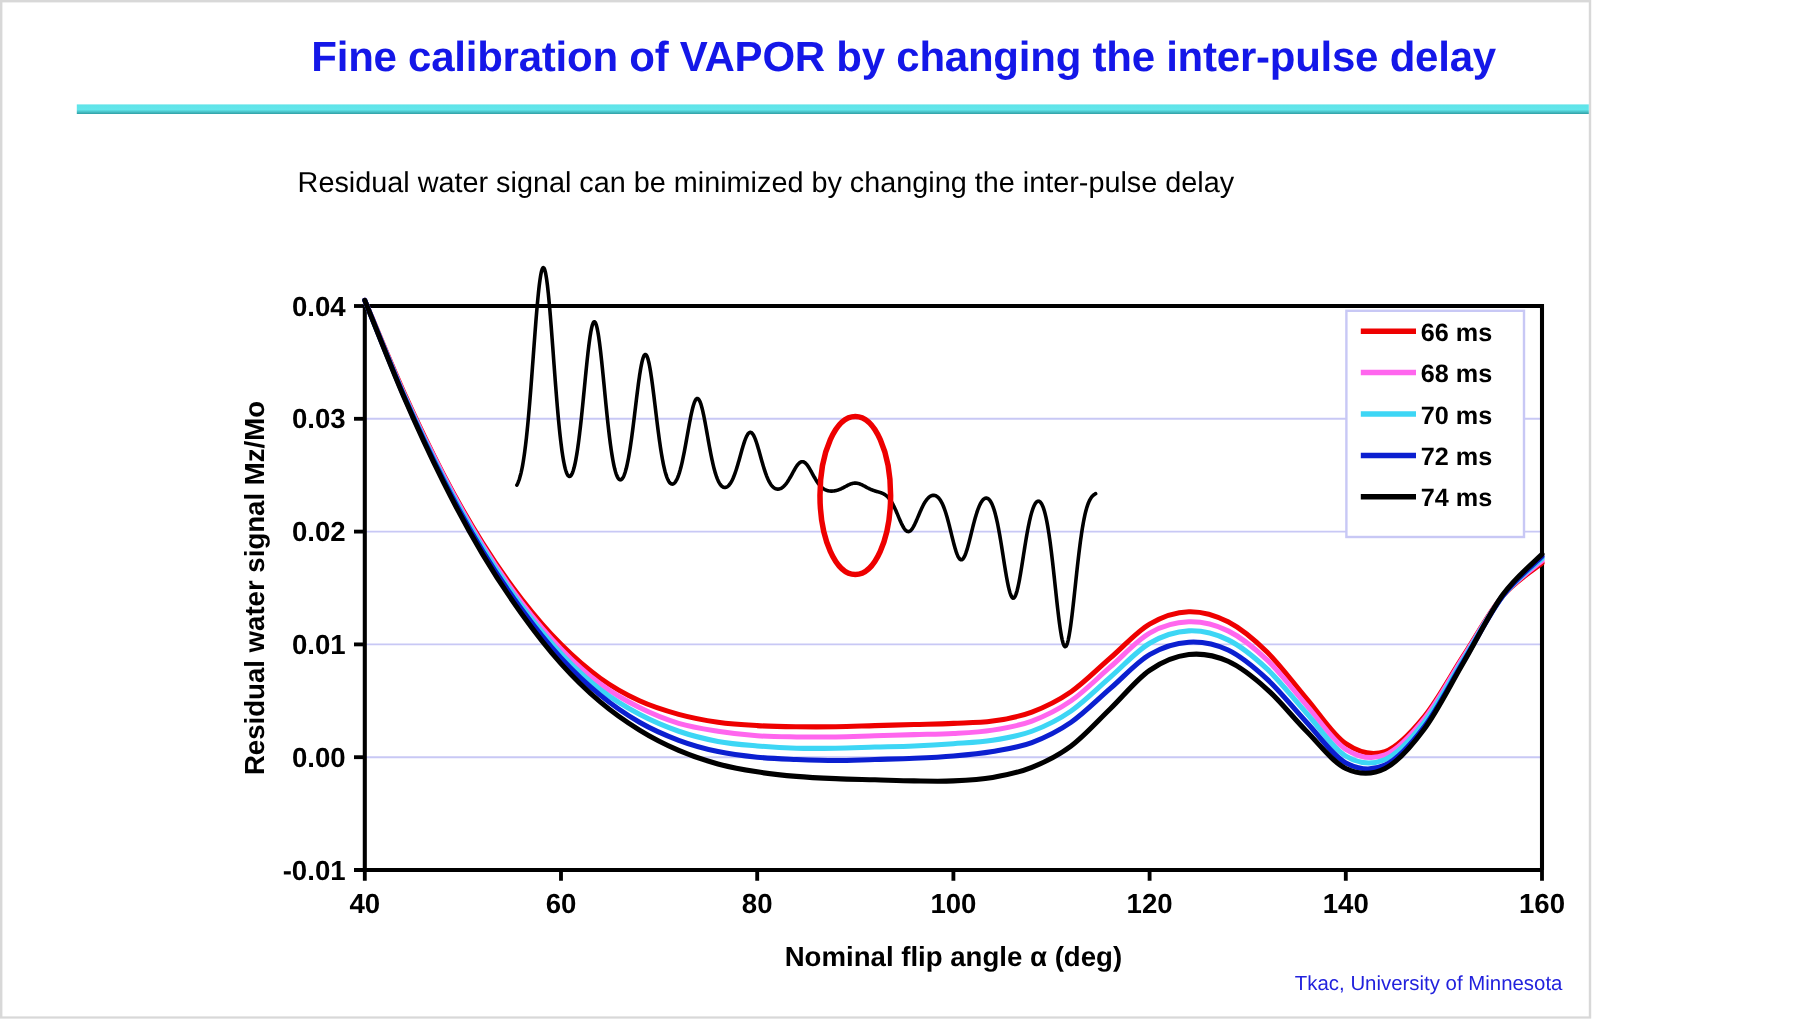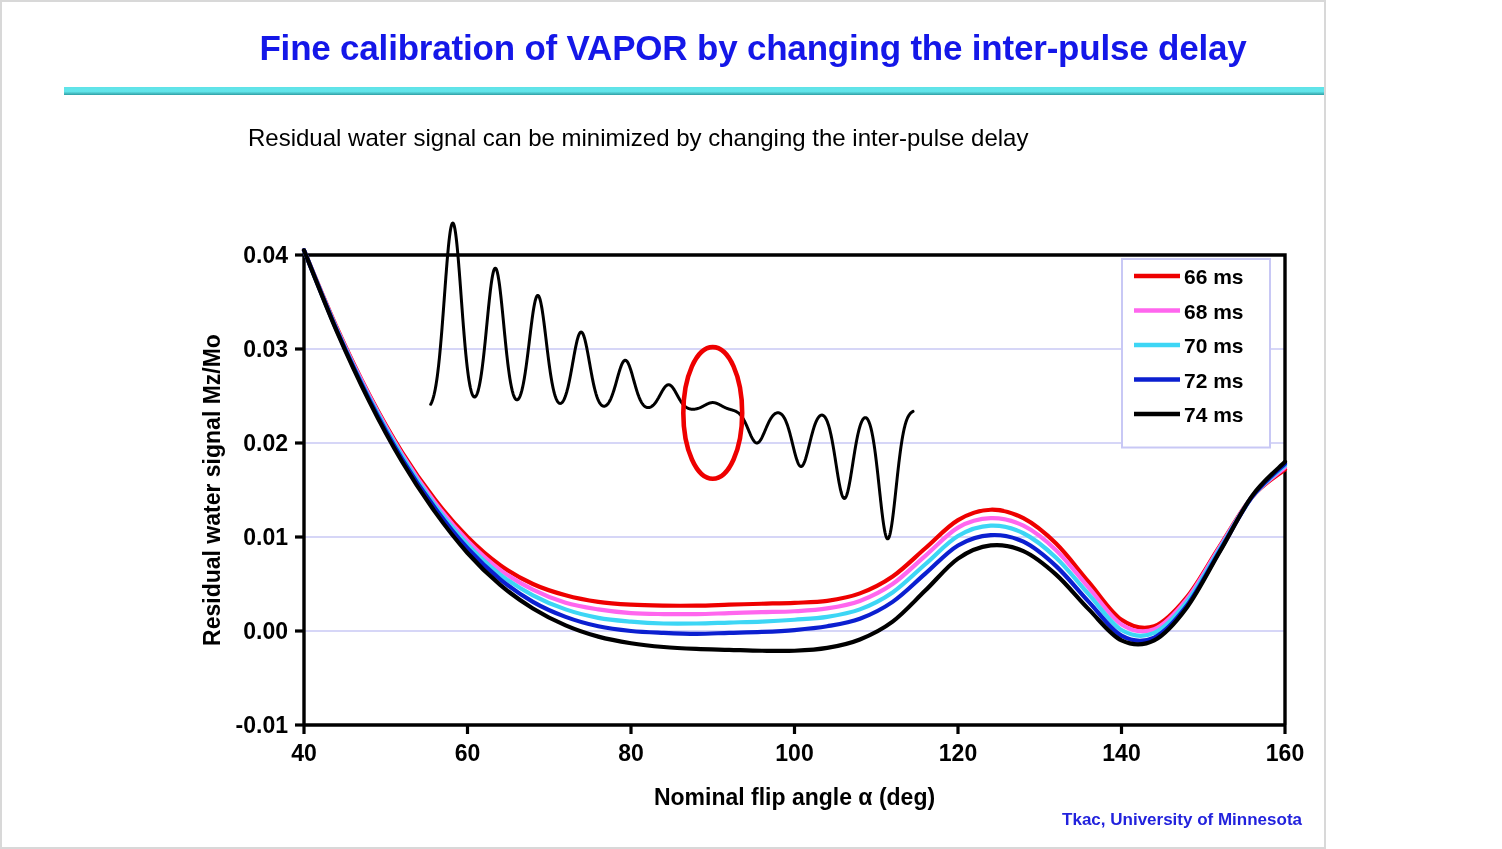"Residual water signal can be" #subtitle { top: 122px -> 137px }
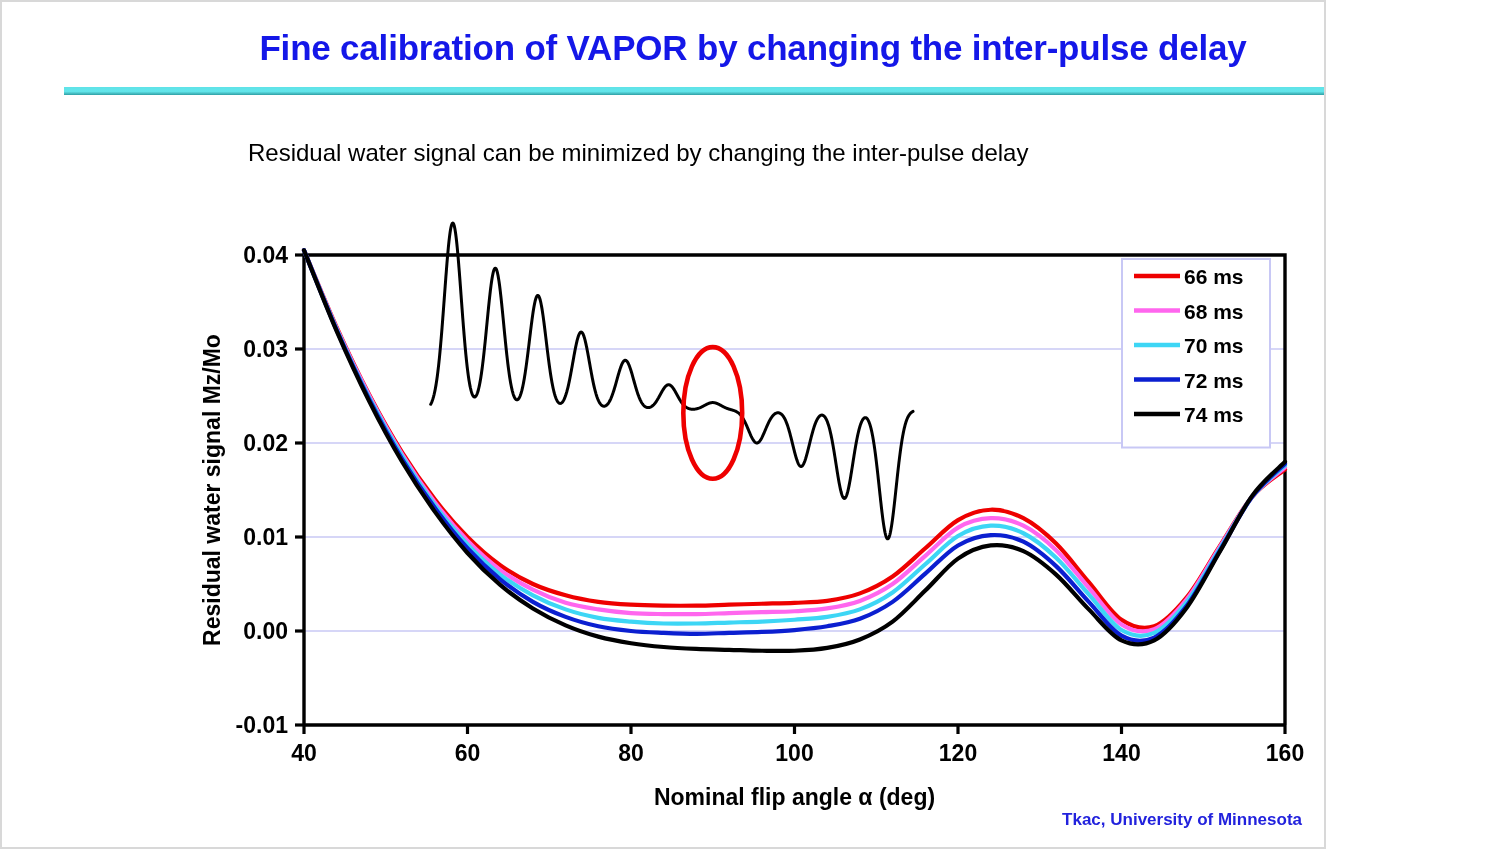"Tkac, University of Minnesota" #footer-credit { font-weight: bold -> none }
